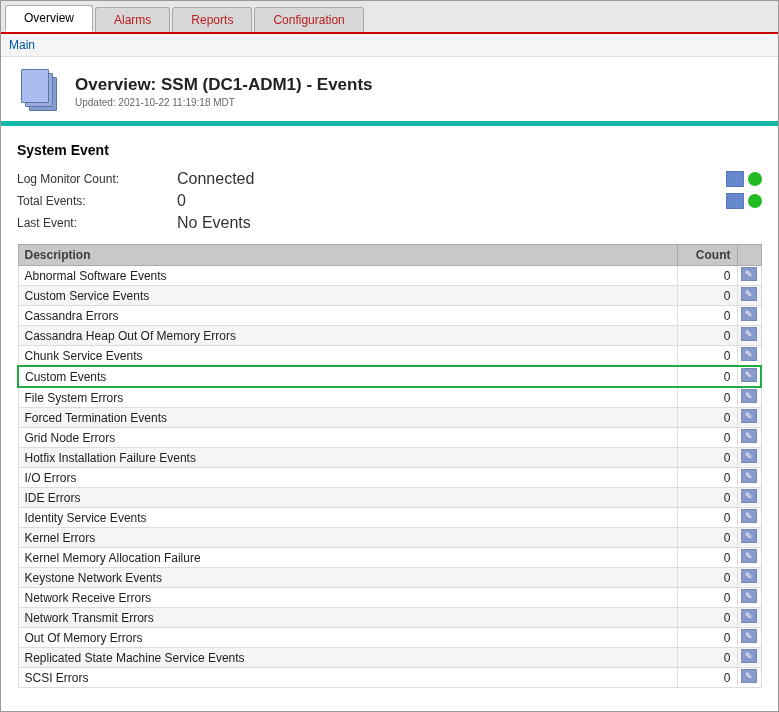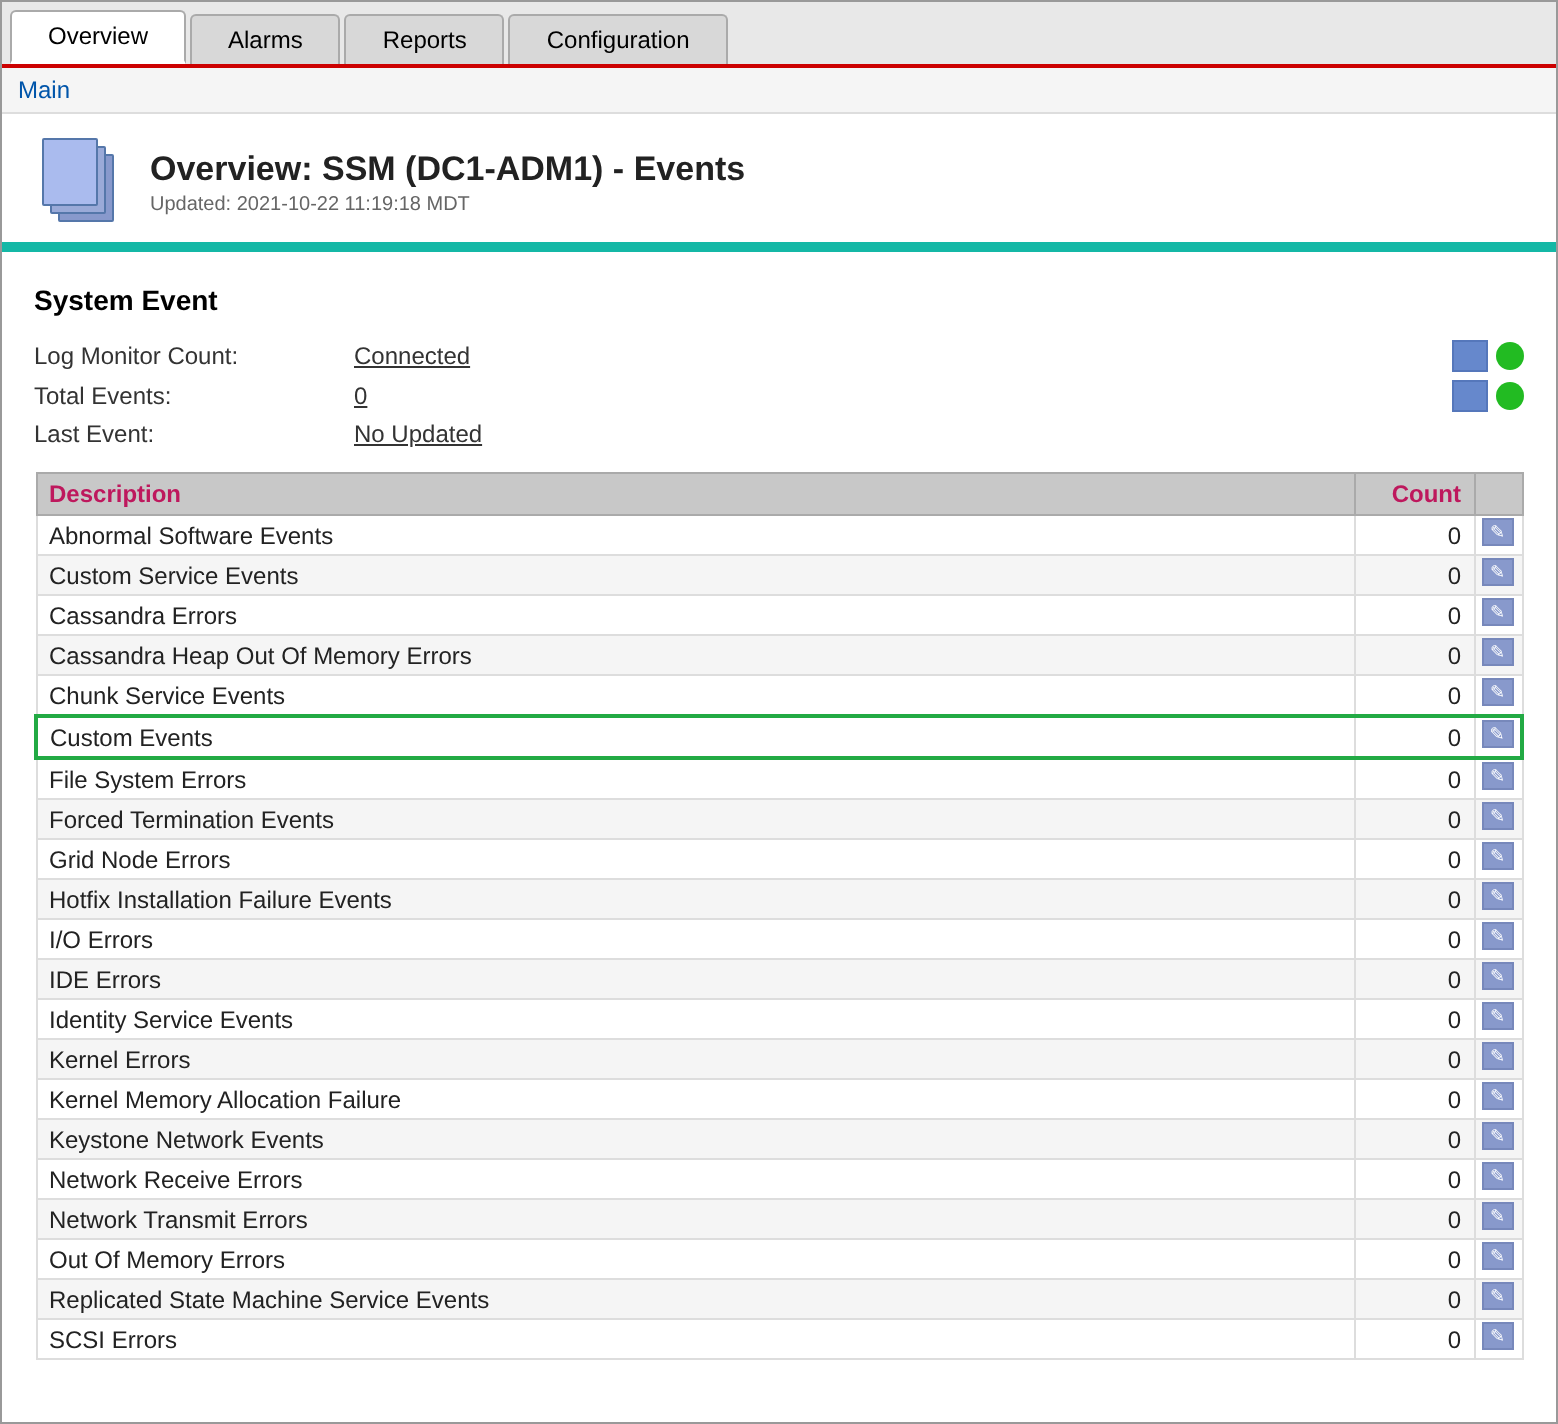"Alarms" .tab { color: #000000 -> #b91c1c }
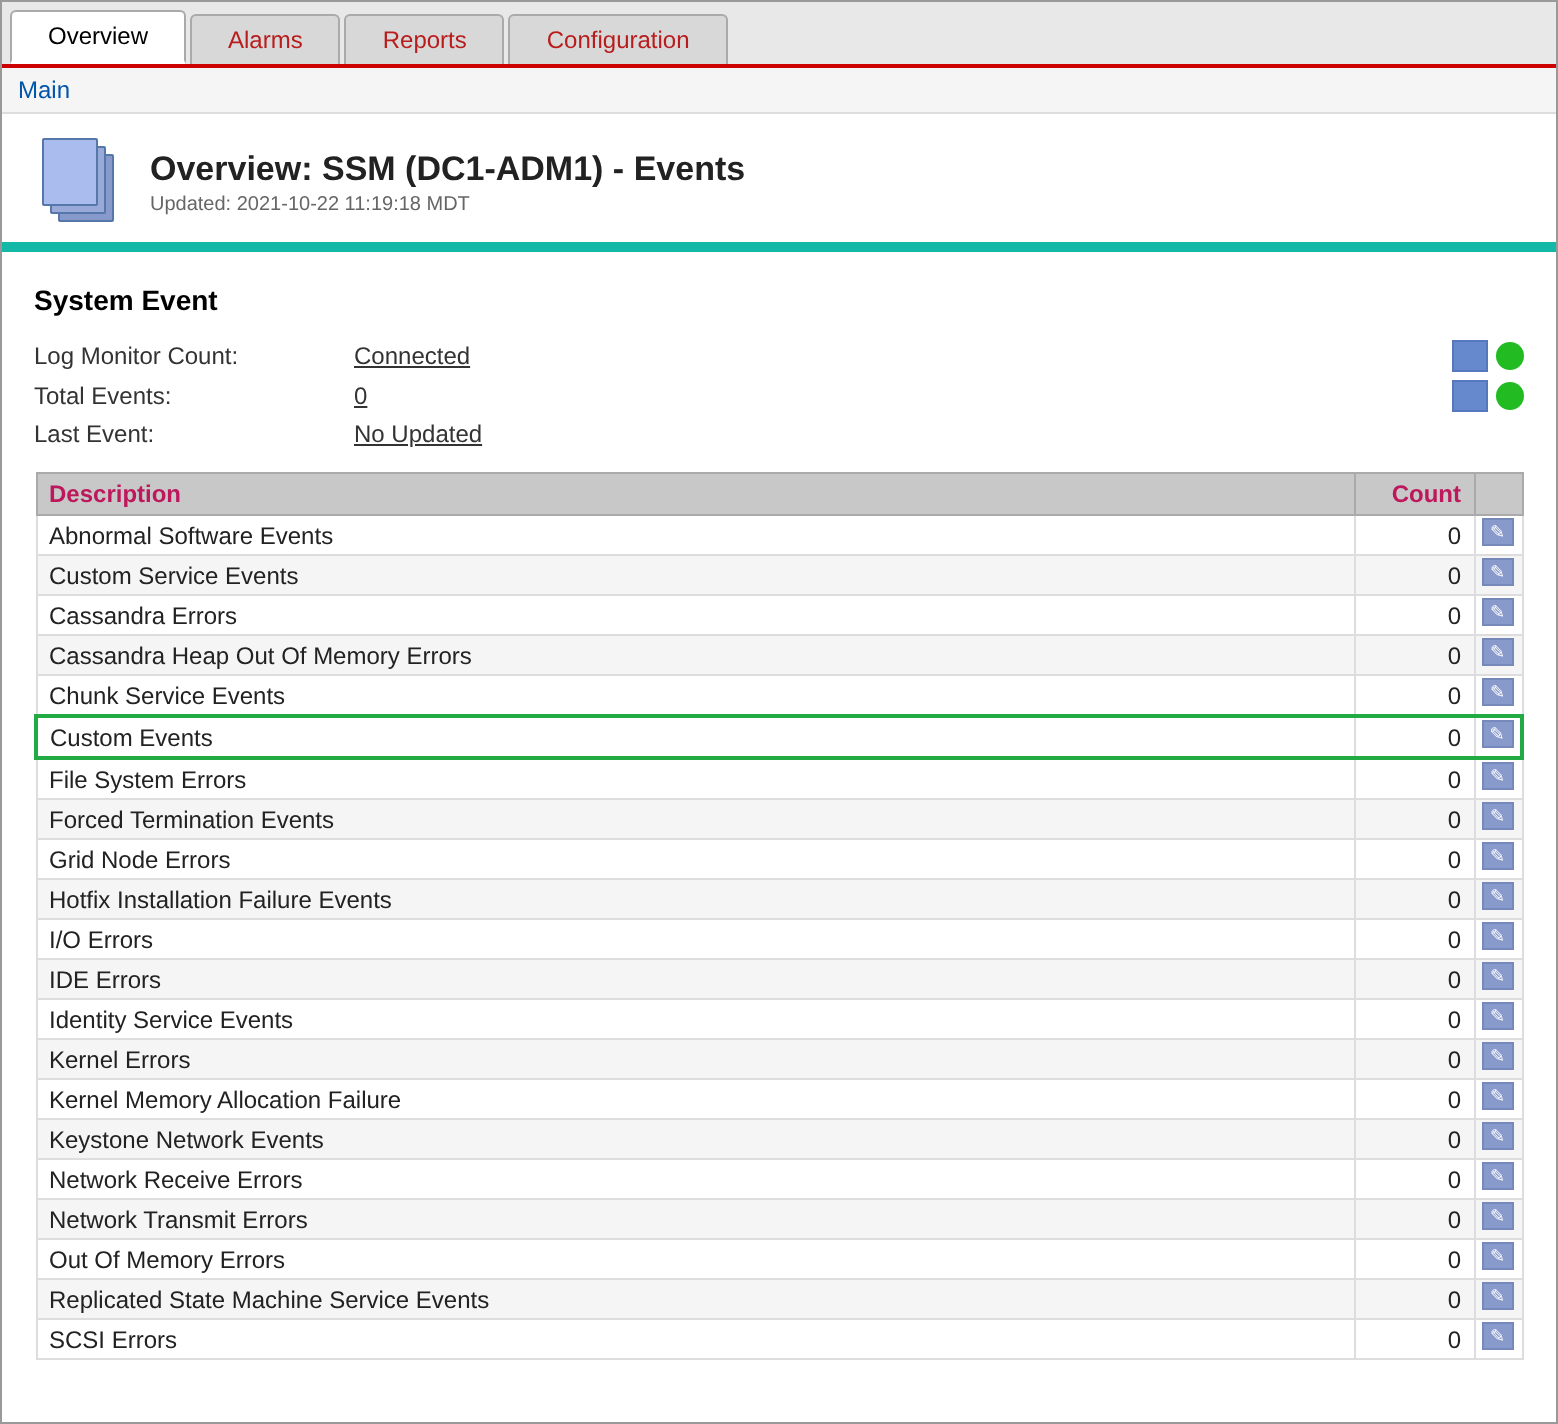"Connected" .info-value { font-size: 12px -> 16px; text-decoration: underline -> none }
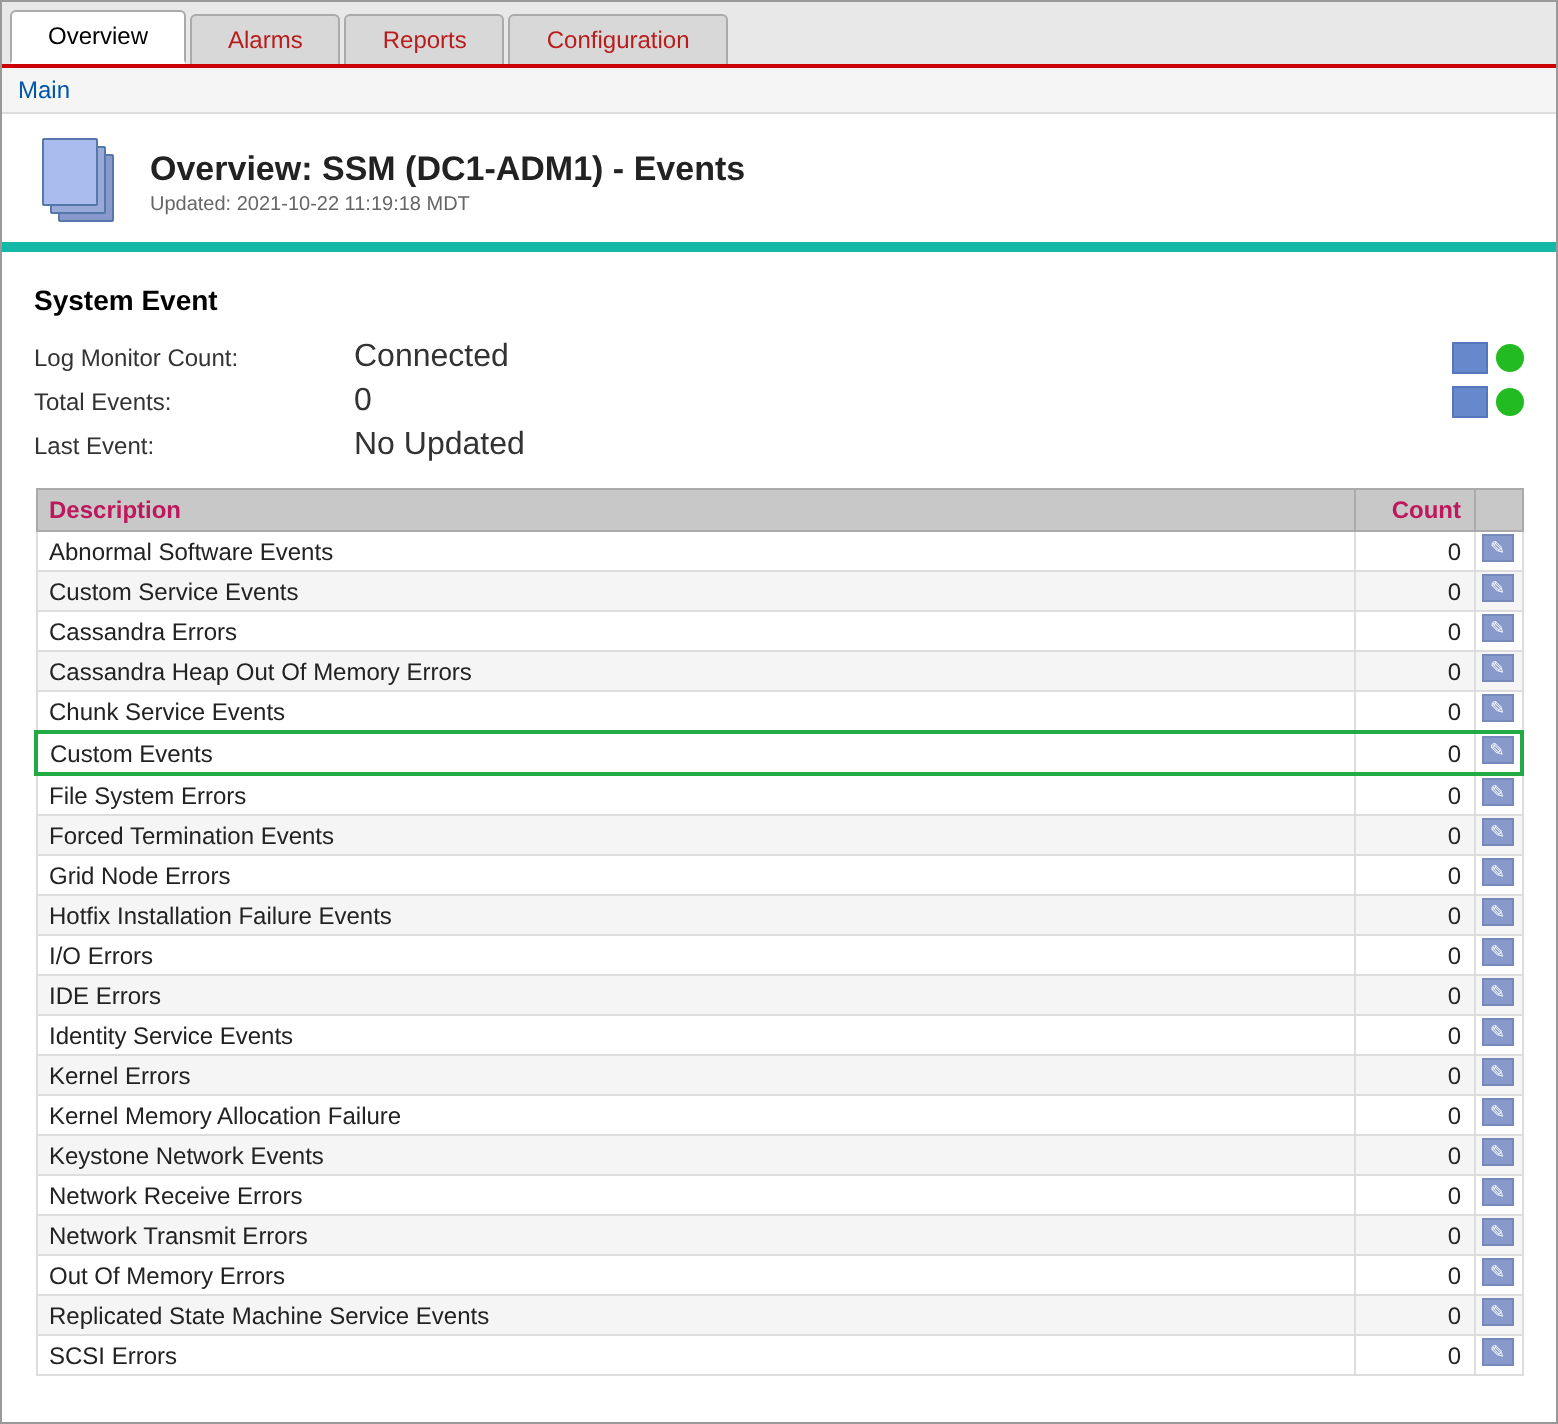"No Updated" div.info-value { text: Updated -> Events }
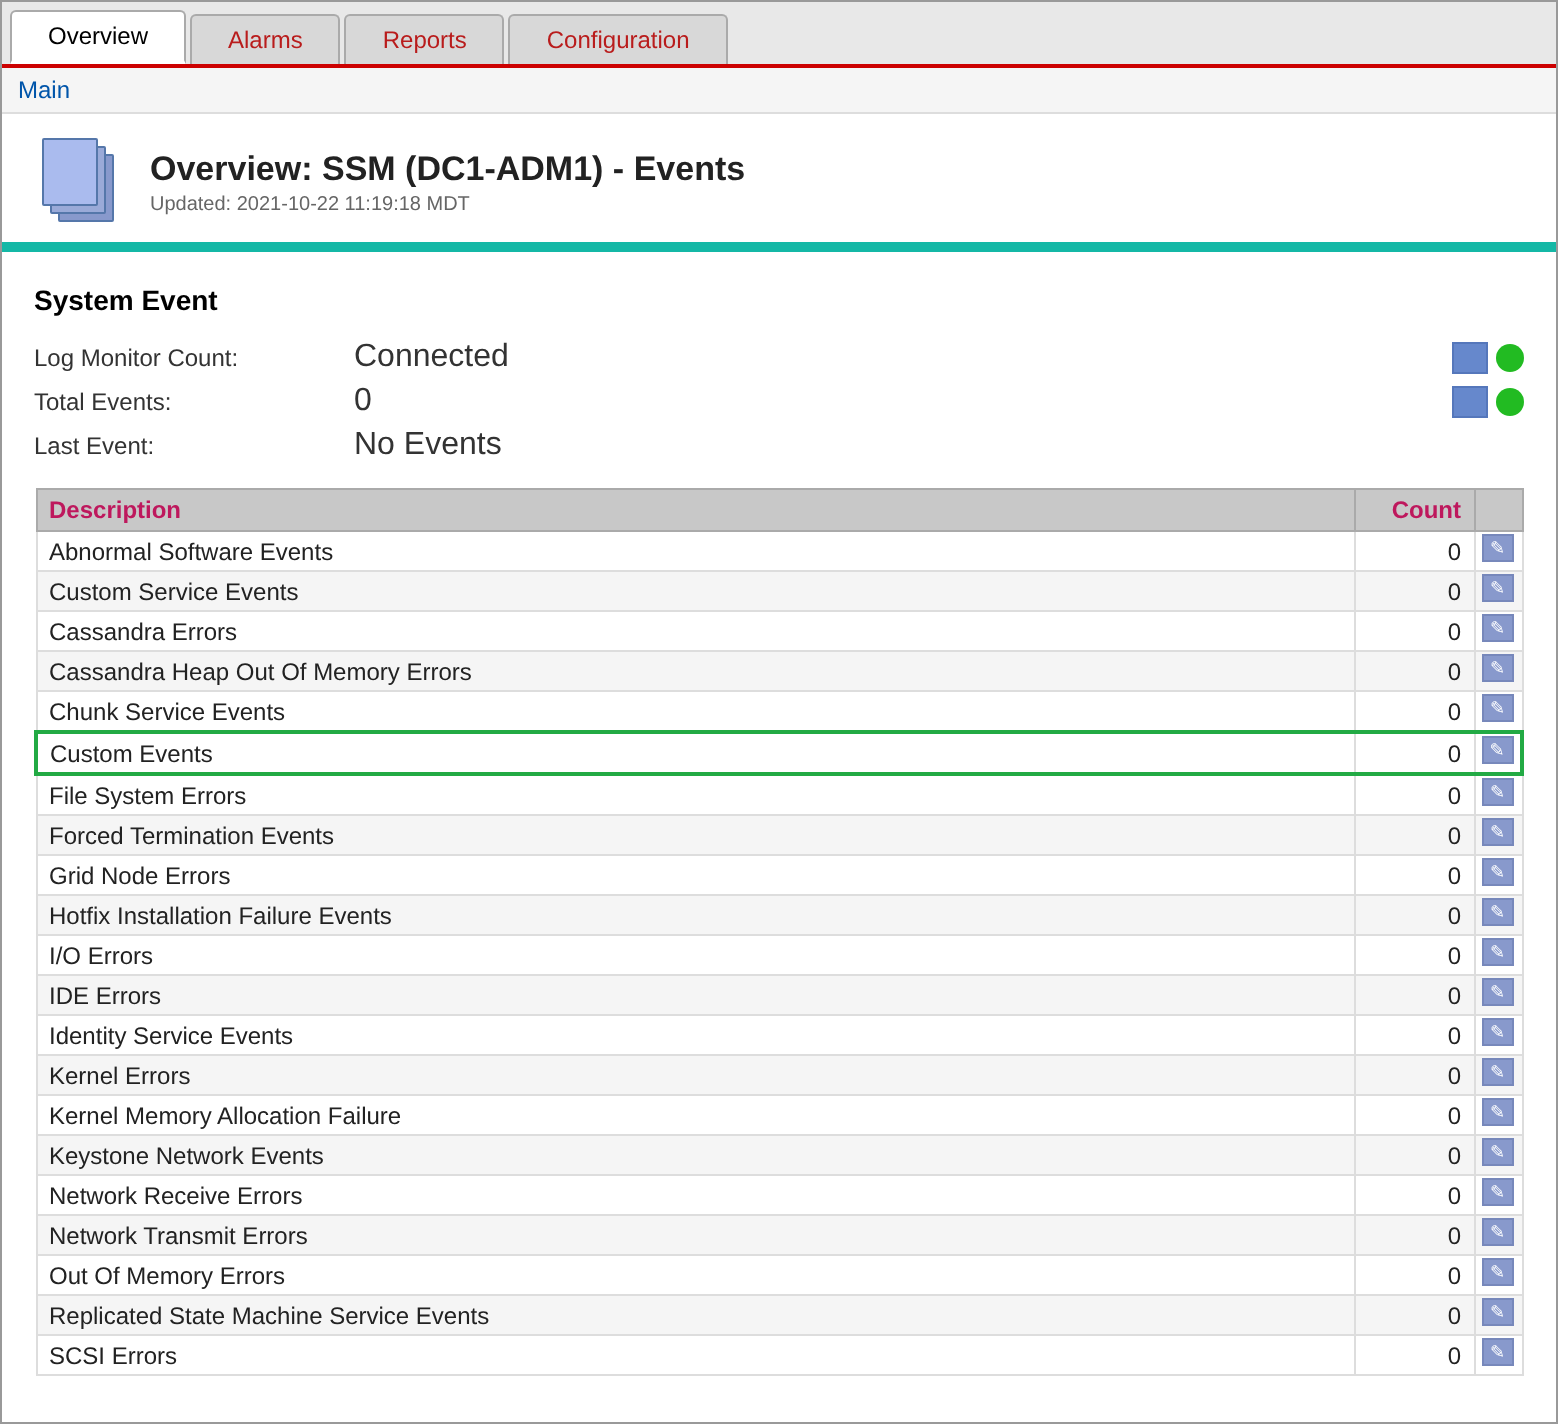"Description" .events-table thead tr th { color: #be185d -> #404040 }
